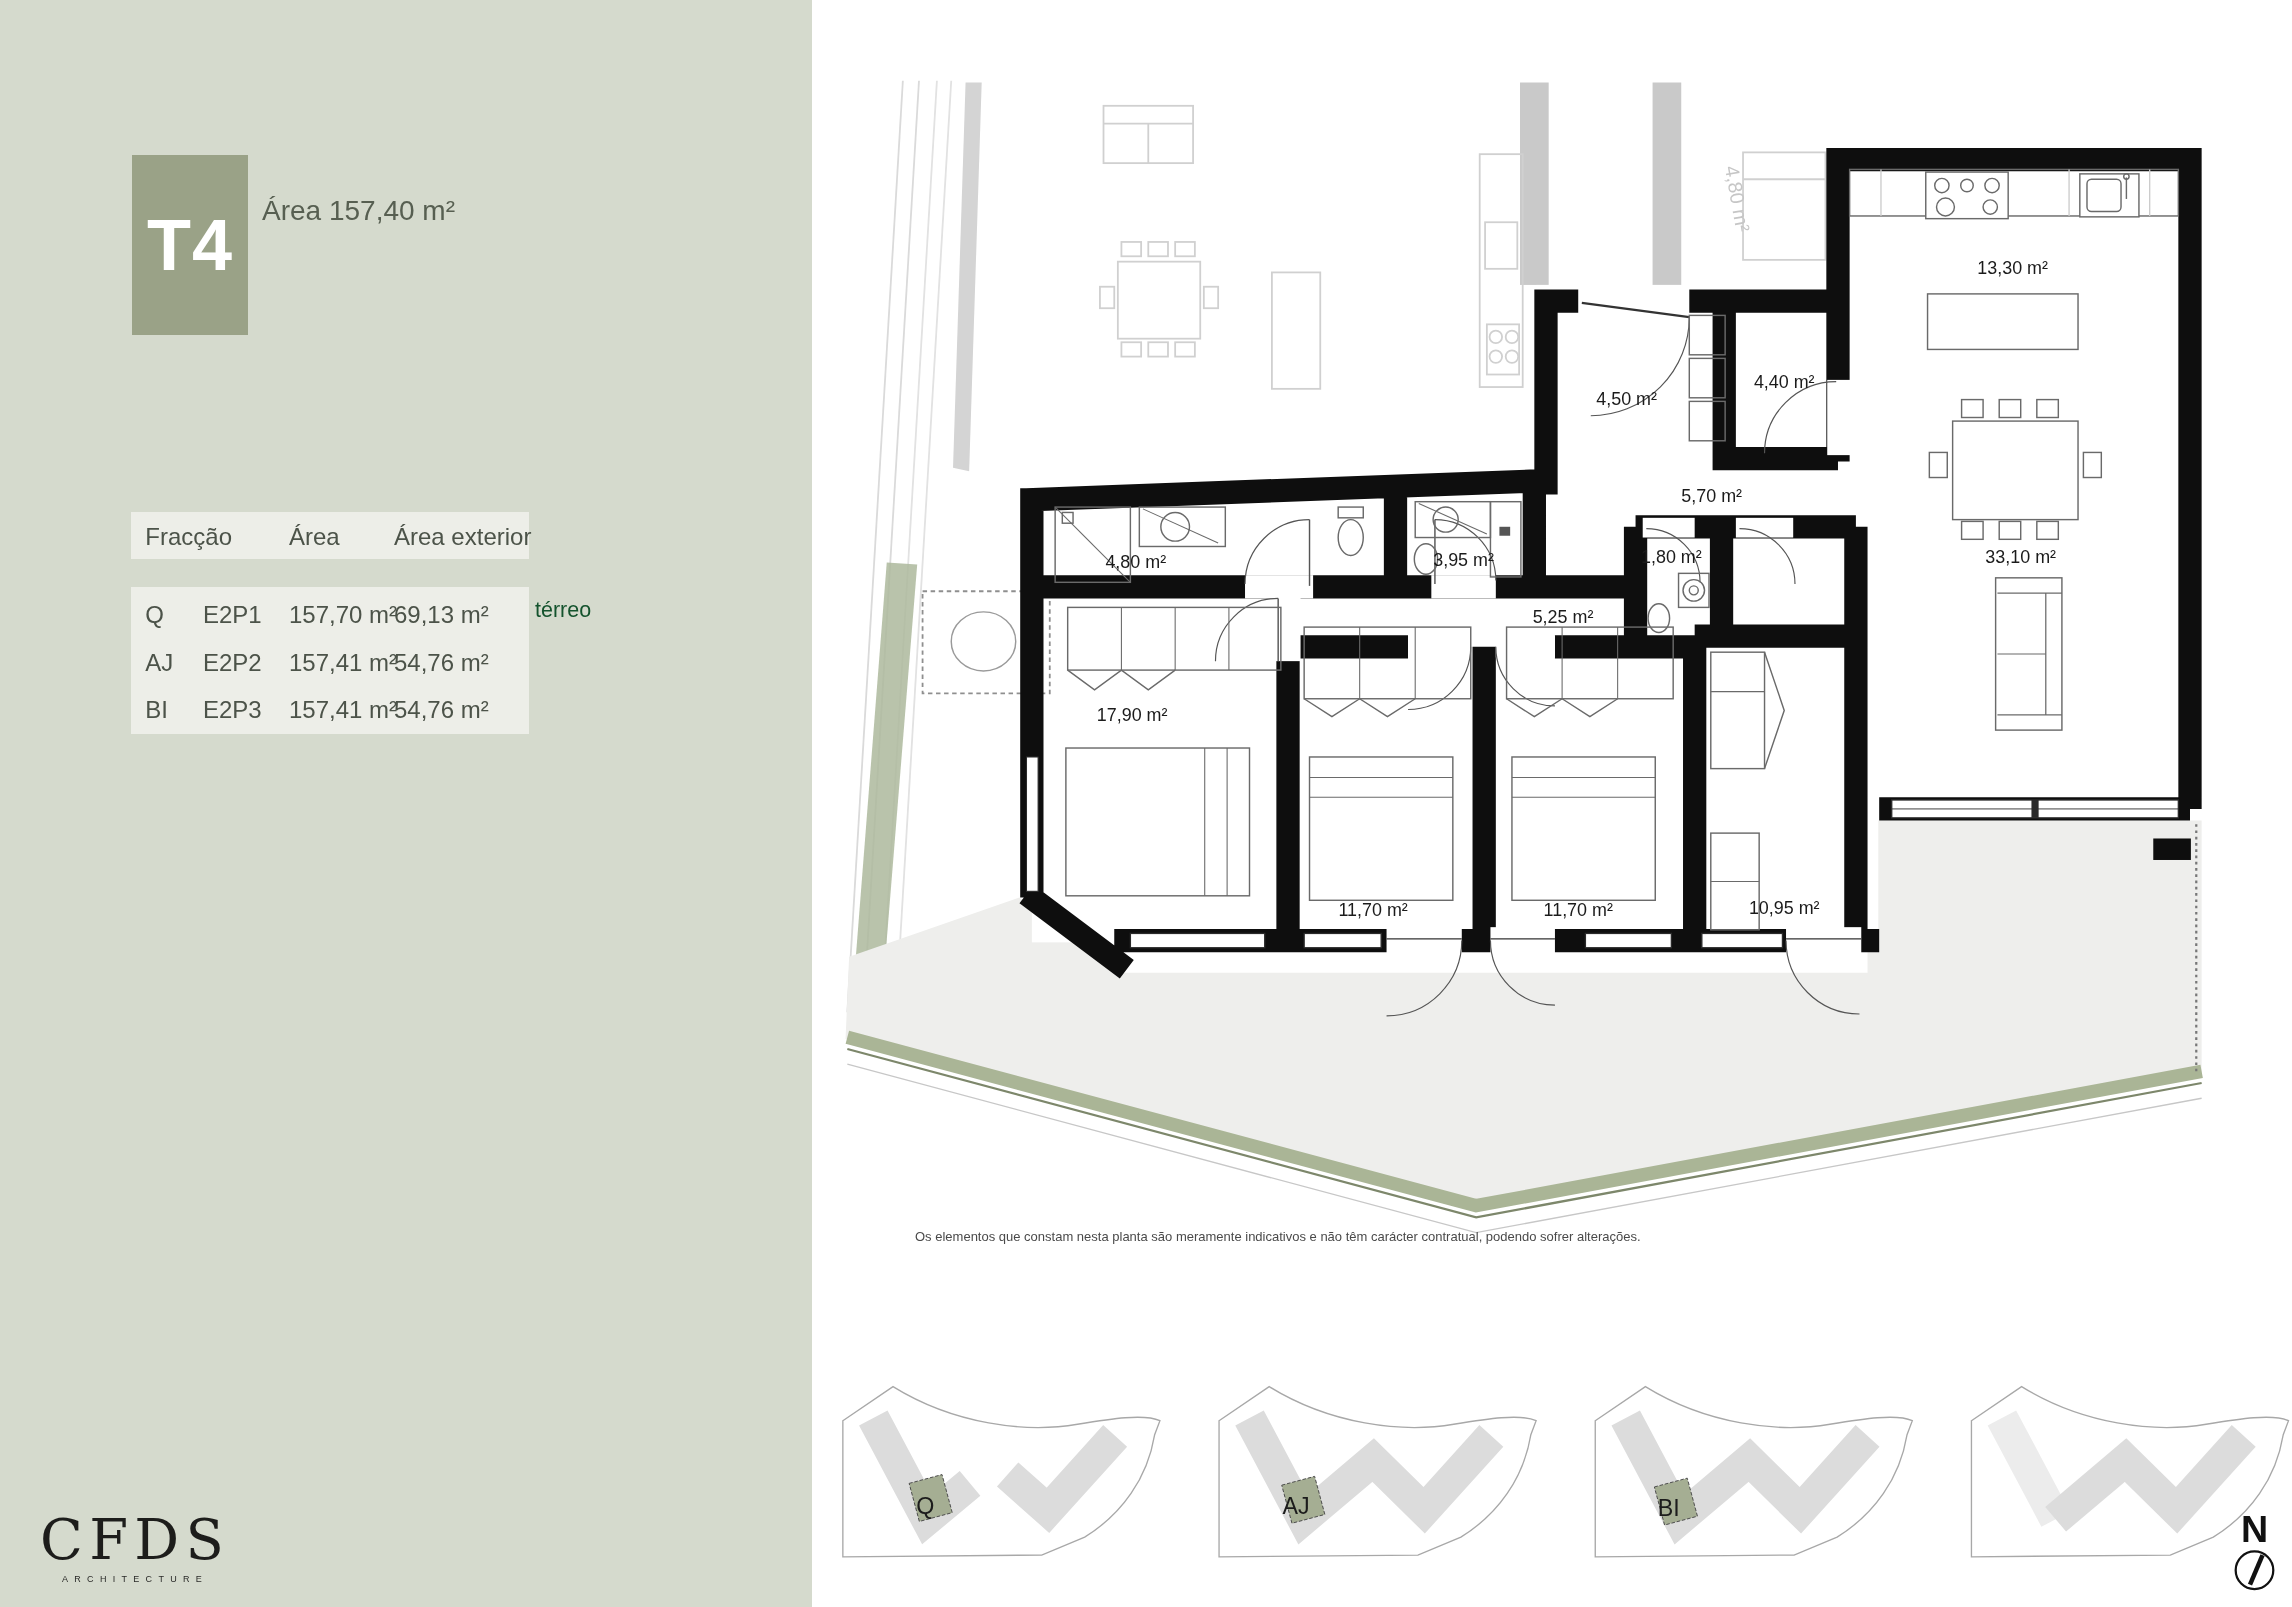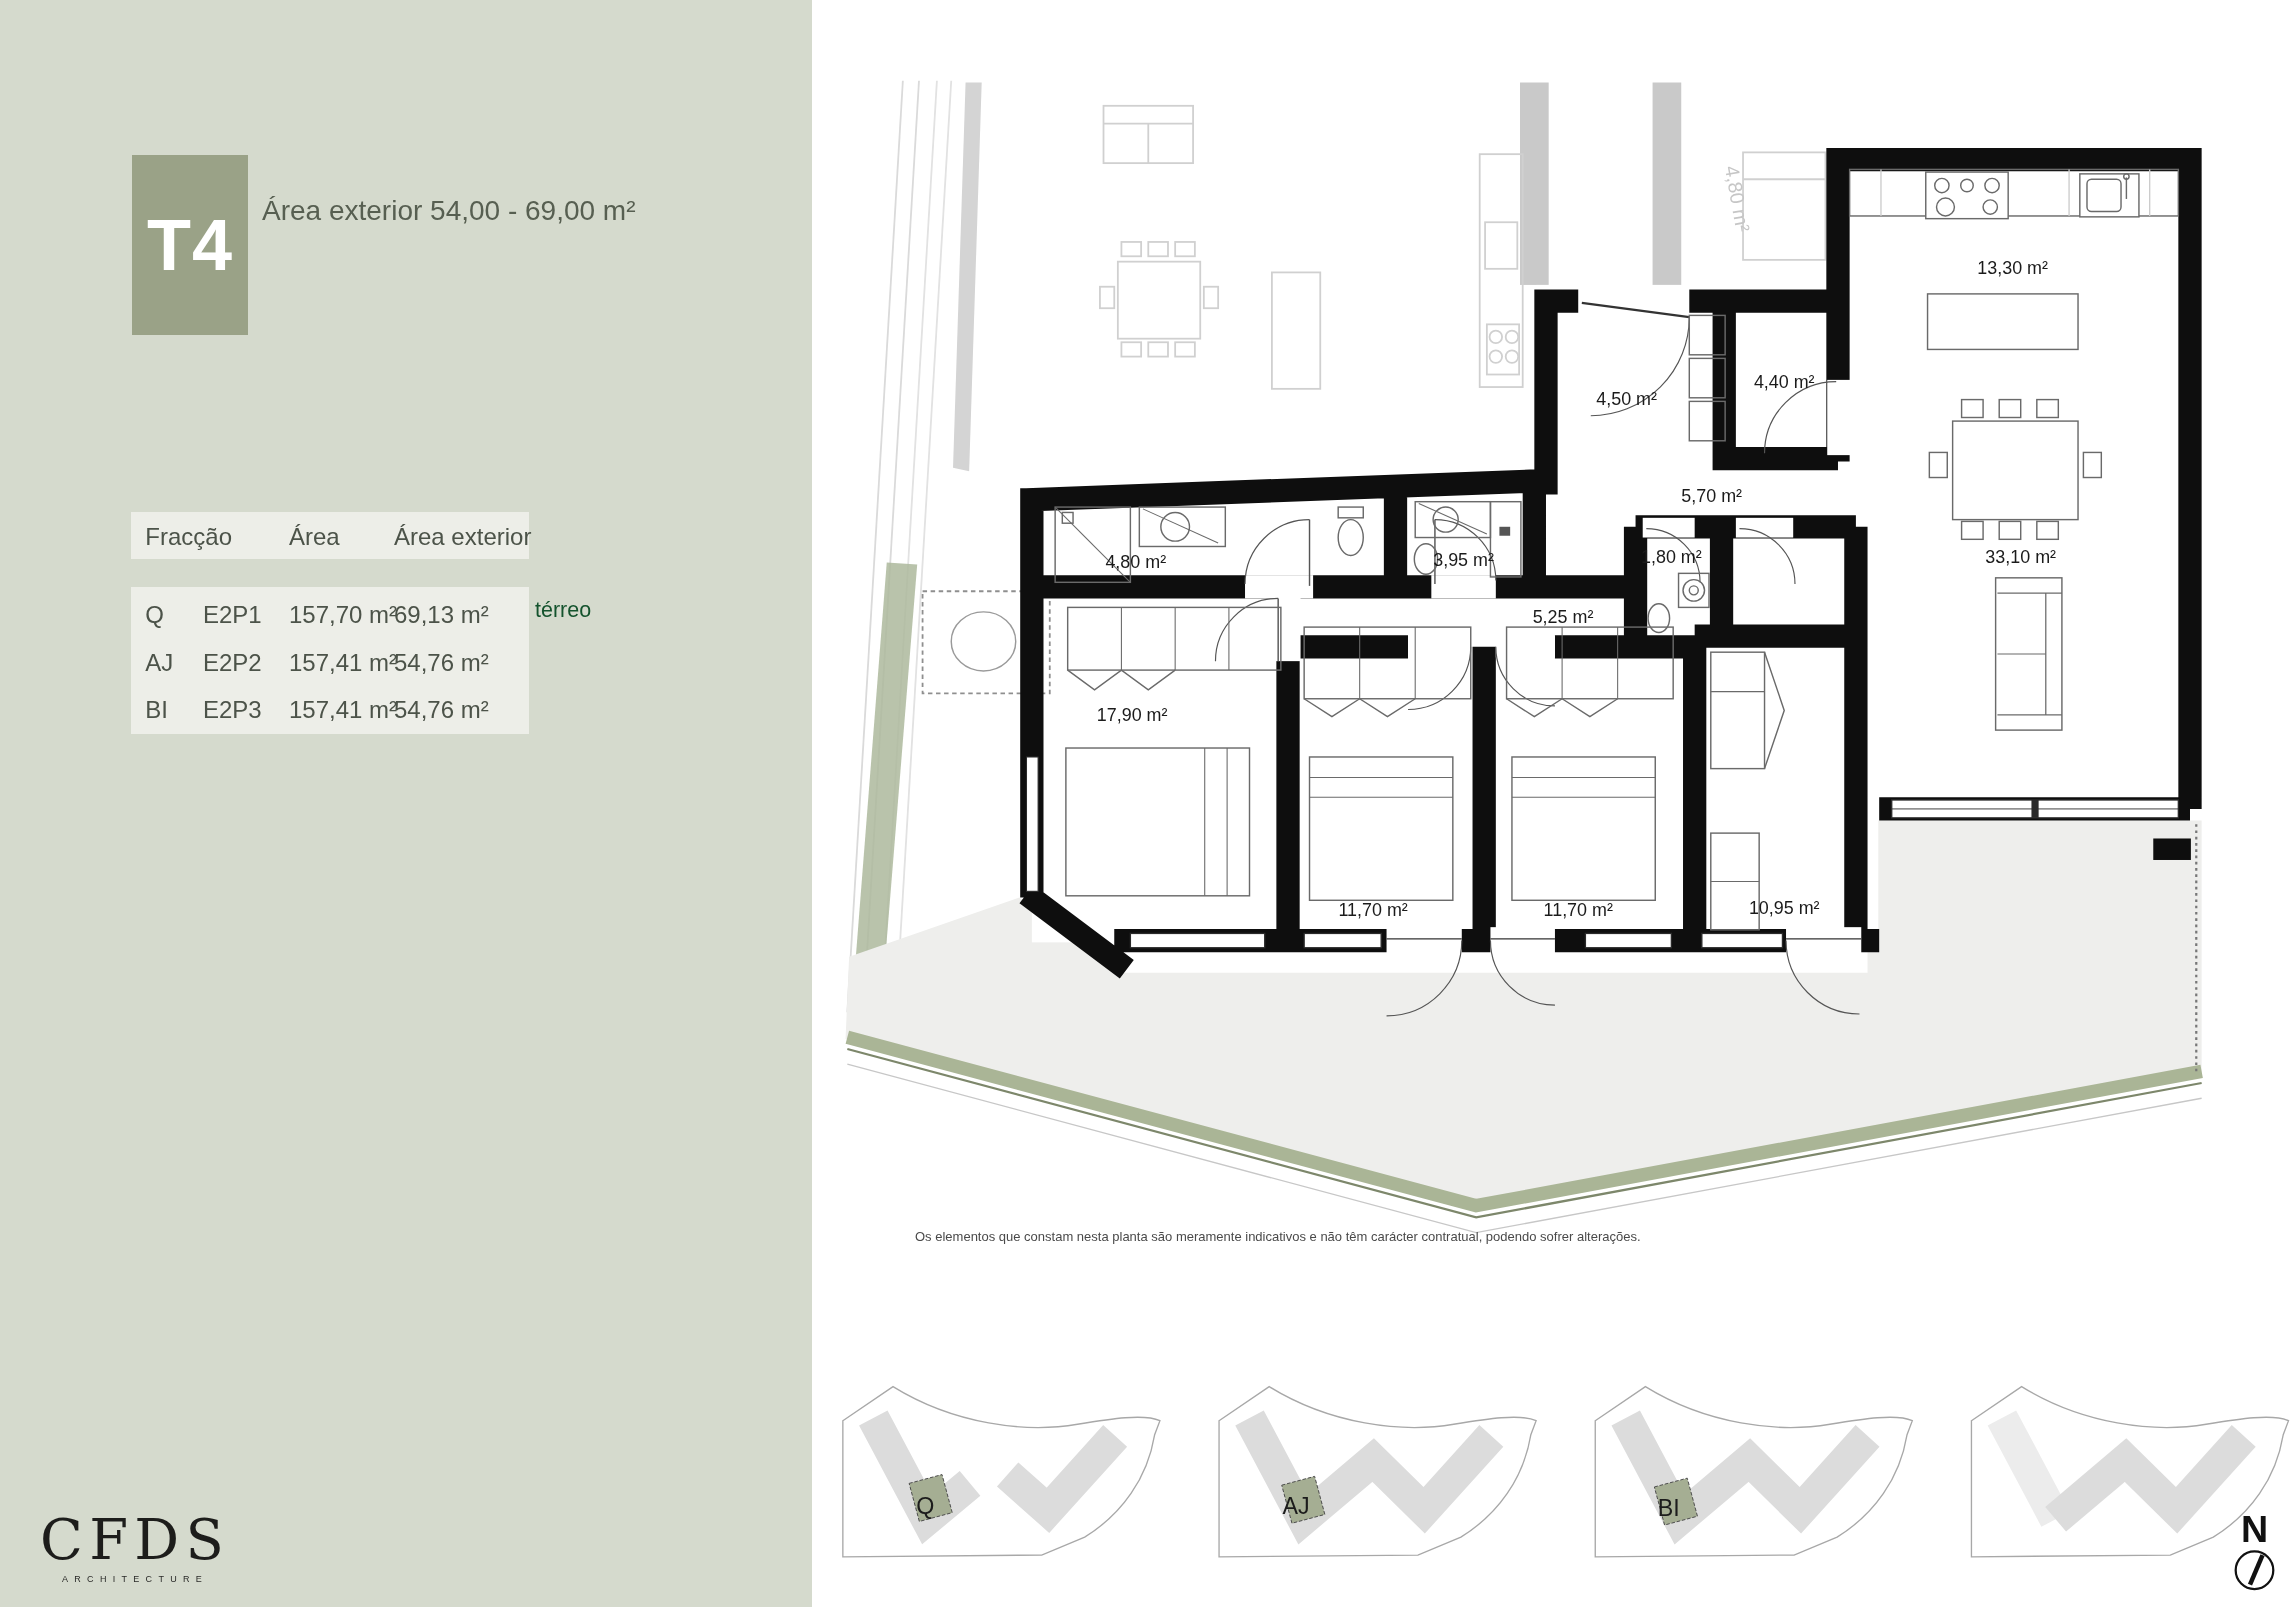"Área 157,40 m²" div { html: none -> <div>Área 157,40 m²</div> }
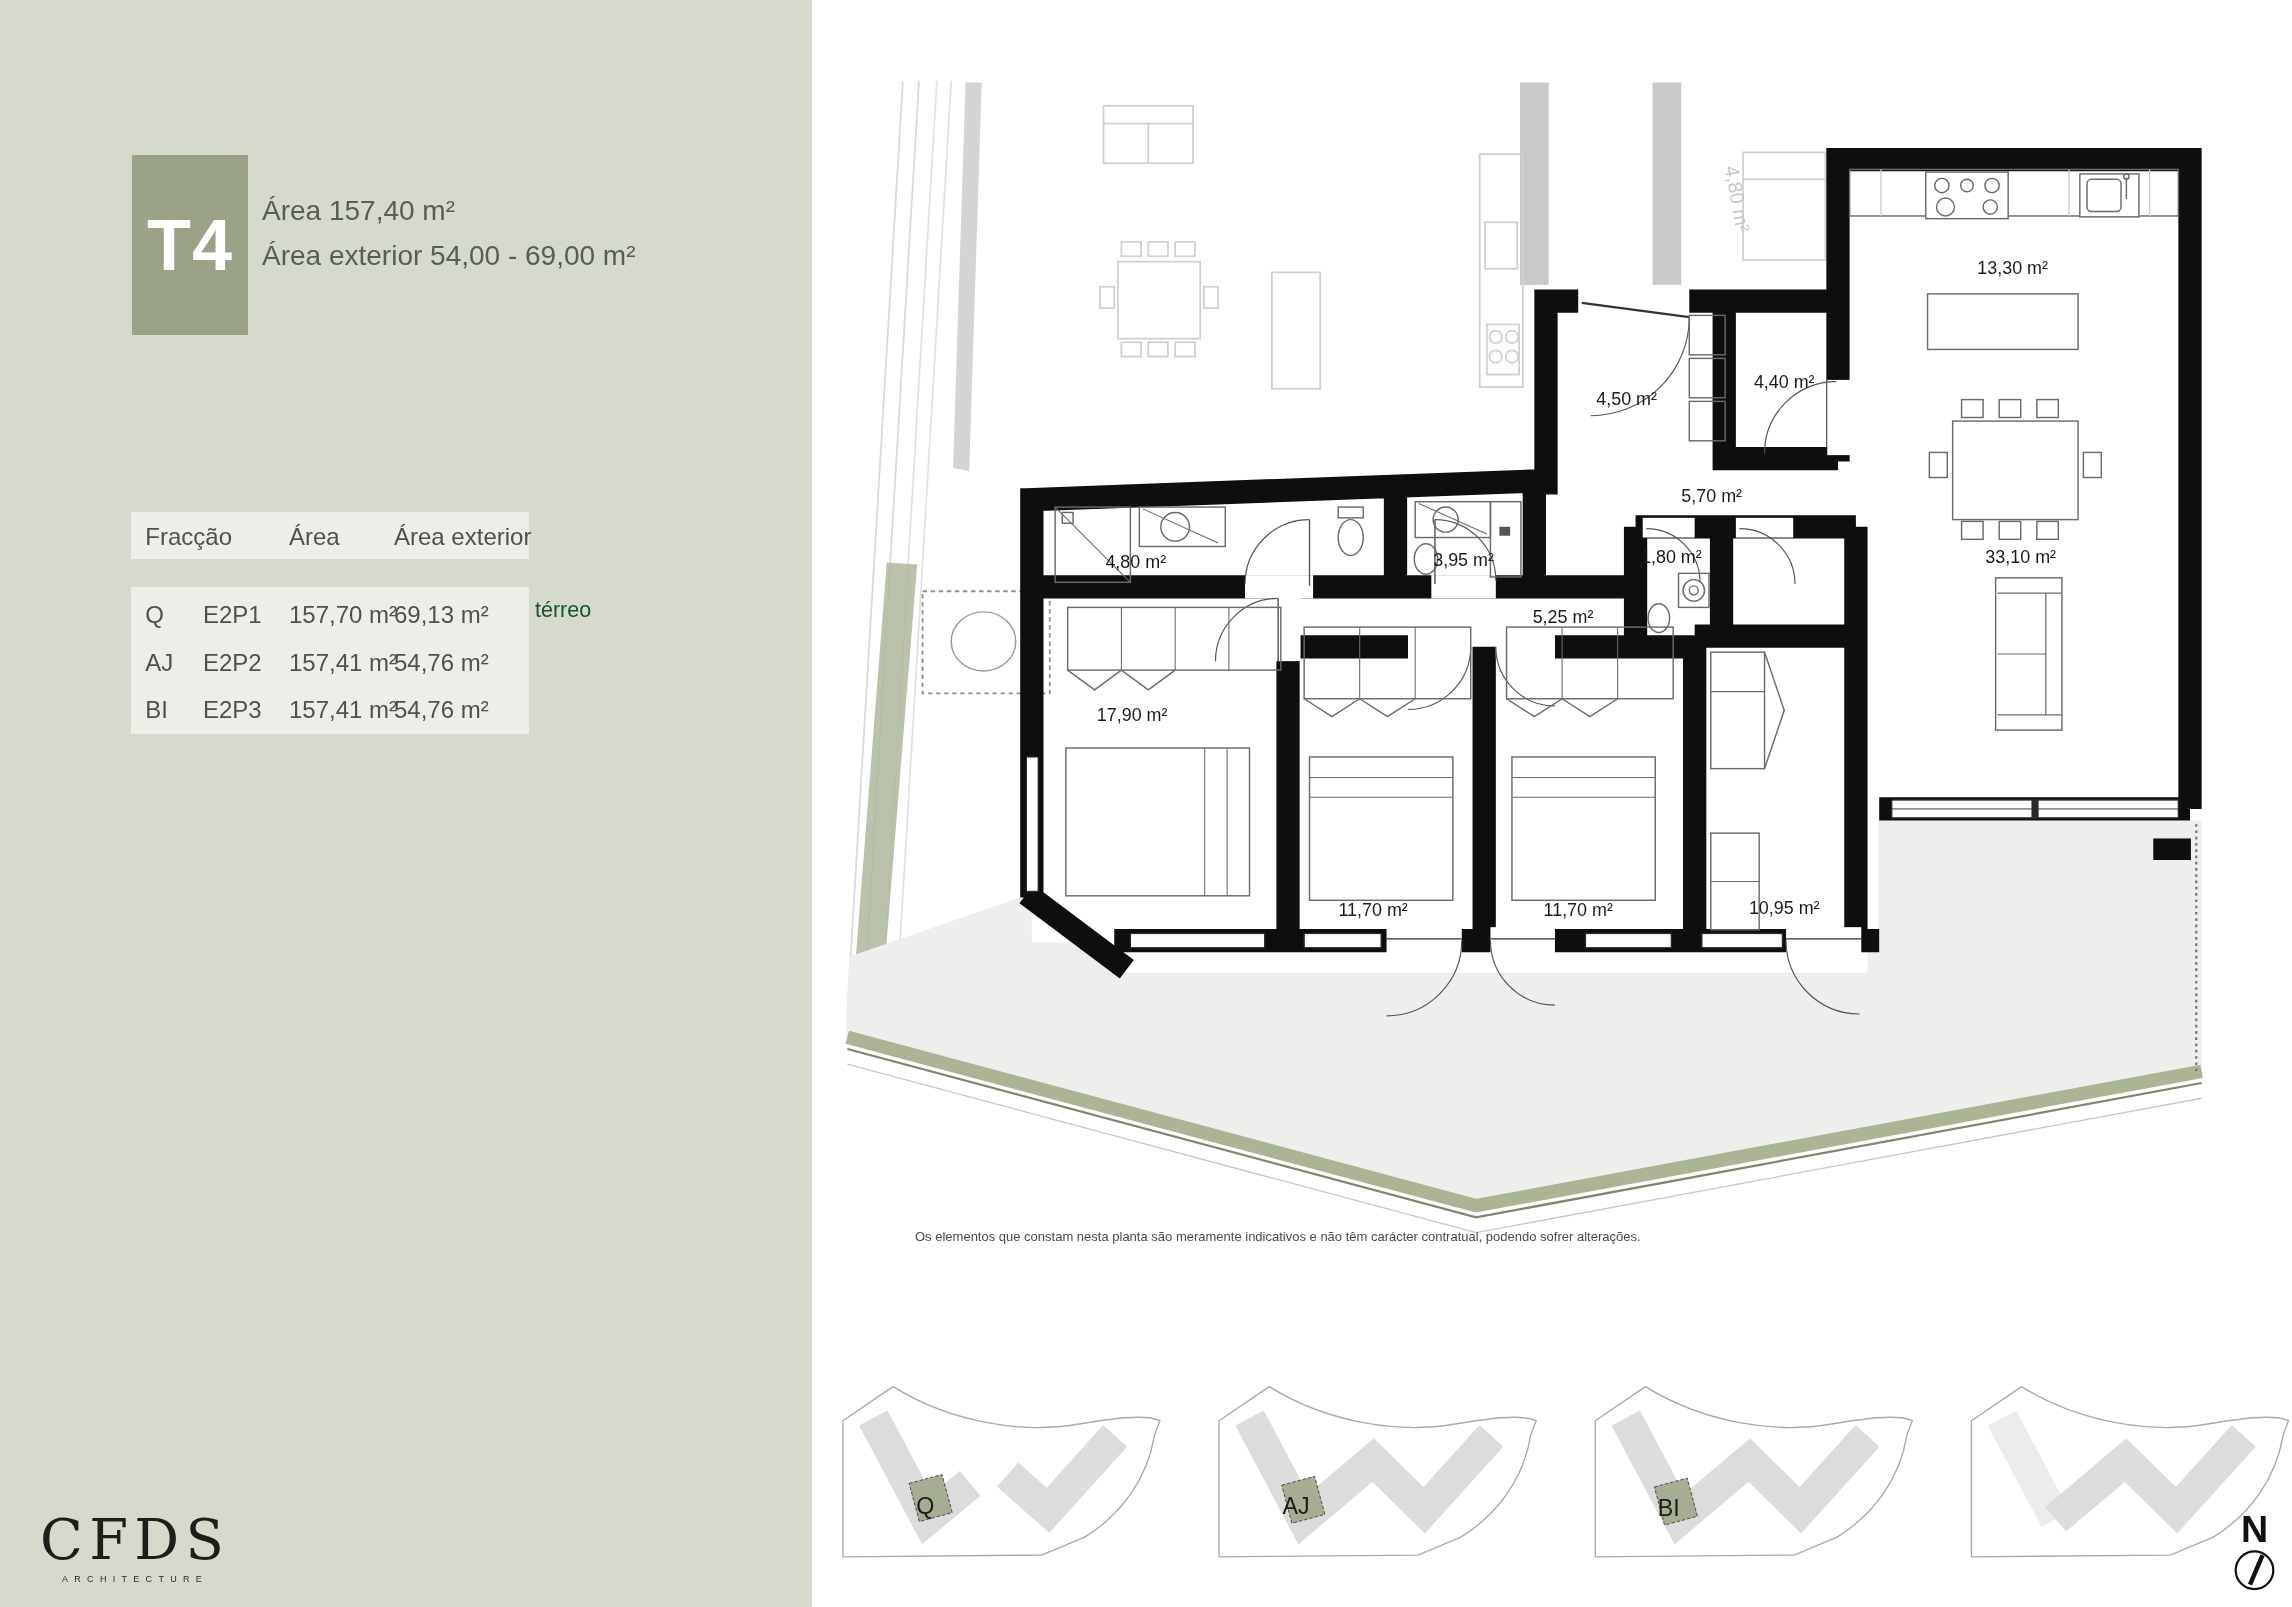"Área exterior 54,00 - 69,00" div { html: <div>Área exterior 54,00 - 69,00 m²</div> -> none }
